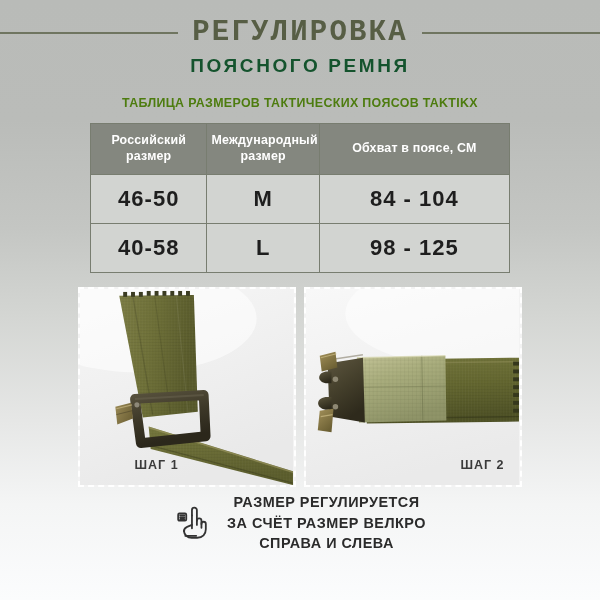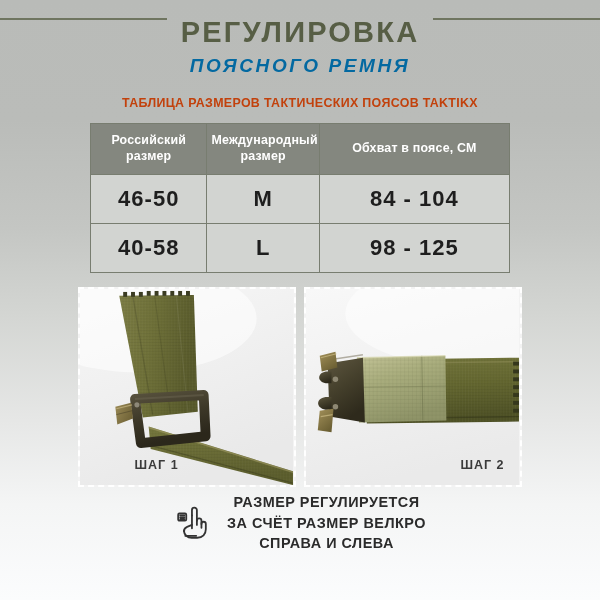"РЕГУЛИРОВКА" .title-row { align-items: flex-start -> center; font-family: none -> Liberation Mono, monospace }
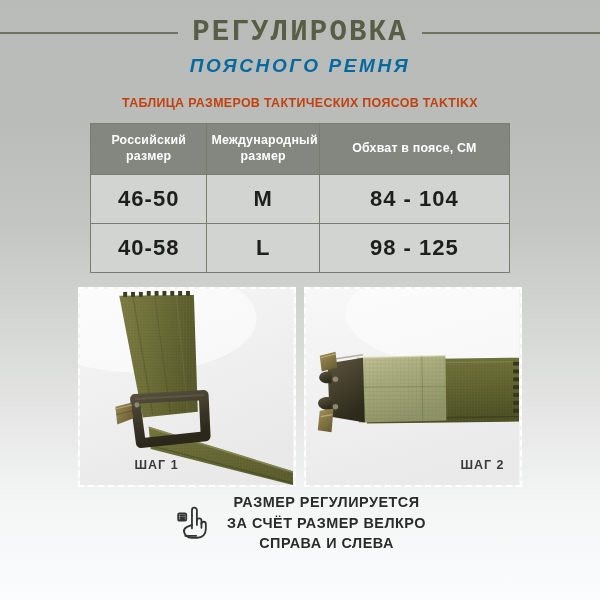"ПОЯСНОГО РЕМНЯ" .title-sub { color: #0369a1 -> #14532d; font-style: italic -> none }
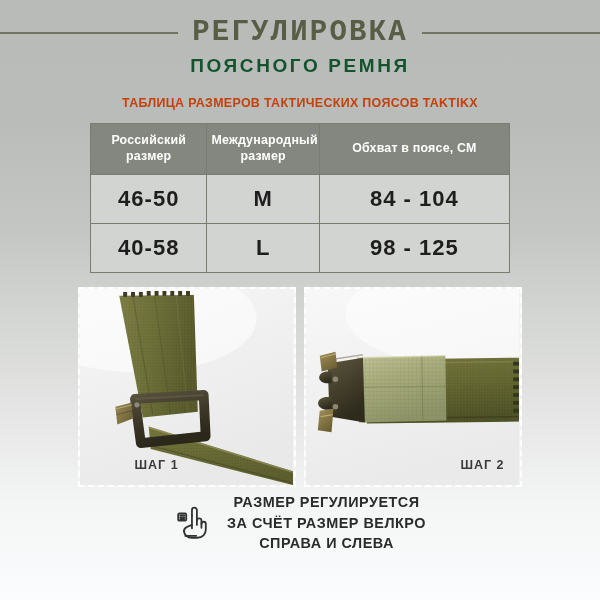"ТАБЛИЦА РАЗМЕРОВ ТАКТИЧЕСКИХ ПОЯСОВ" .subtitle { color: #c2410c -> #4d7c0f }
